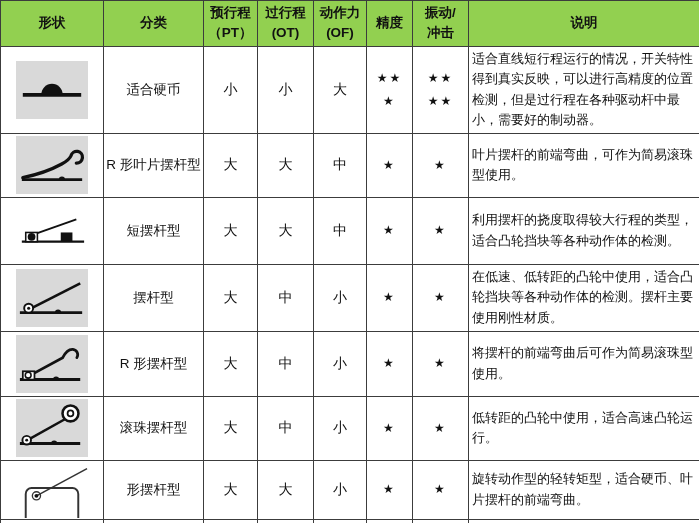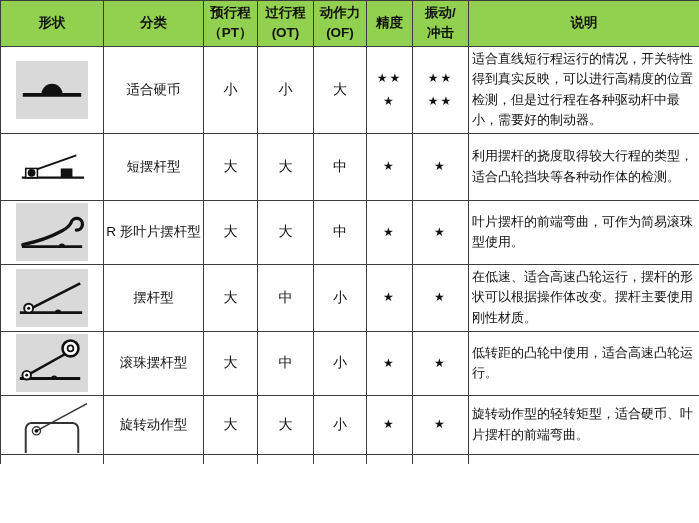"短摆杆型" tr { order: before "R 形叶片摆杆型" -> after "R 形叶片摆杆型" }
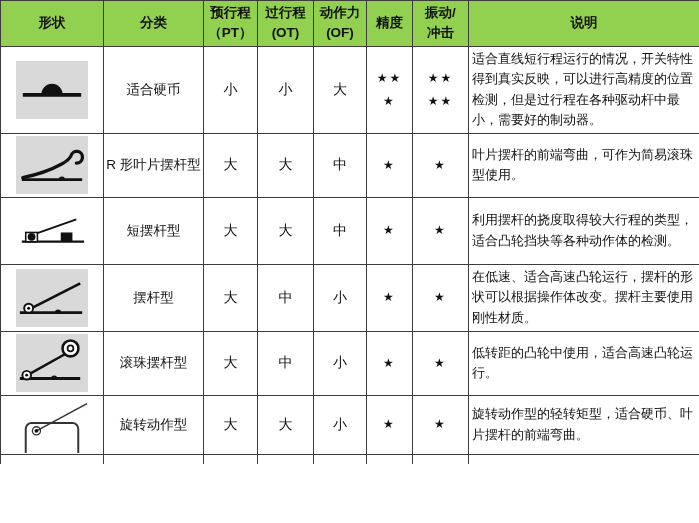"在低速、适合高速凸轮运行，摆杆的形状可以根据操作体改变。摆杆主要使用刚性材质。" td.desc-cell { text: 适合高速凸轮运行，摆杆的形状可以根据操作体改变 -> 低转距的凸轮中使用，适合凸轮挡块等各种动作体的检测 }
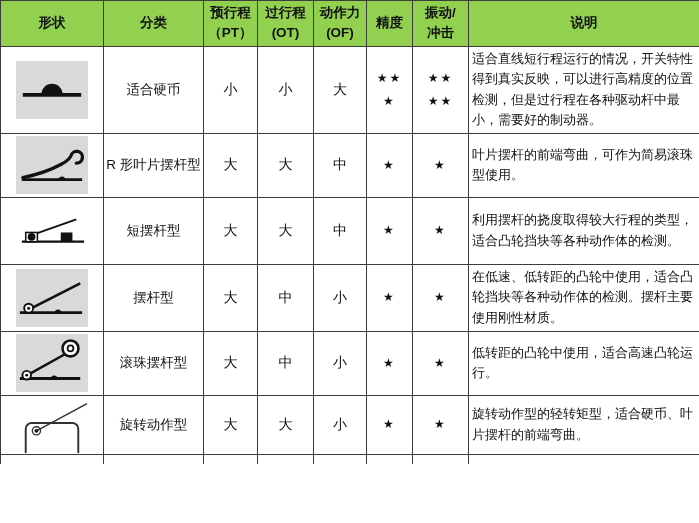"R 形摆杆型" tr { html: none -> <tr> <td> <div> <svg> <line></line> <path></path> <path></path> <rect></rect> <circle></circle> </svg> </div> </td> <td>R 形摆杆型</td> <td>大</td> <td>中</td> <td>小</td> <td>★</td> <td>★</td> <td>将摆杆的前端弯曲后可作为简易滚珠型使用。</td> </tr> }
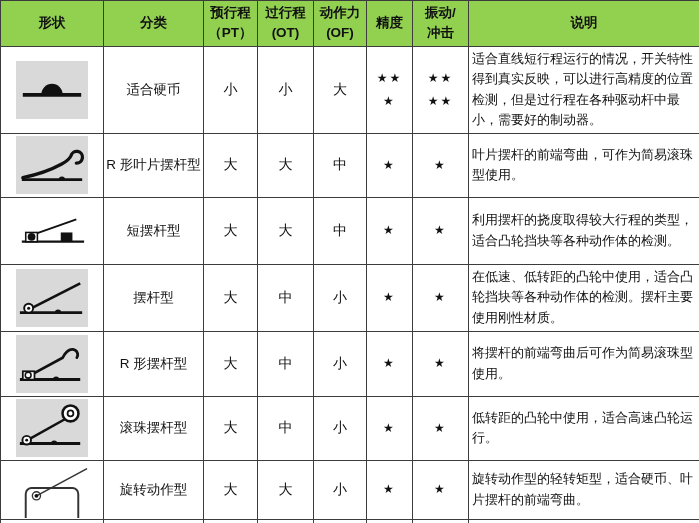"旋转动作型" td.cat-cell { text: 旋转动作 -> 形摆杆 }
